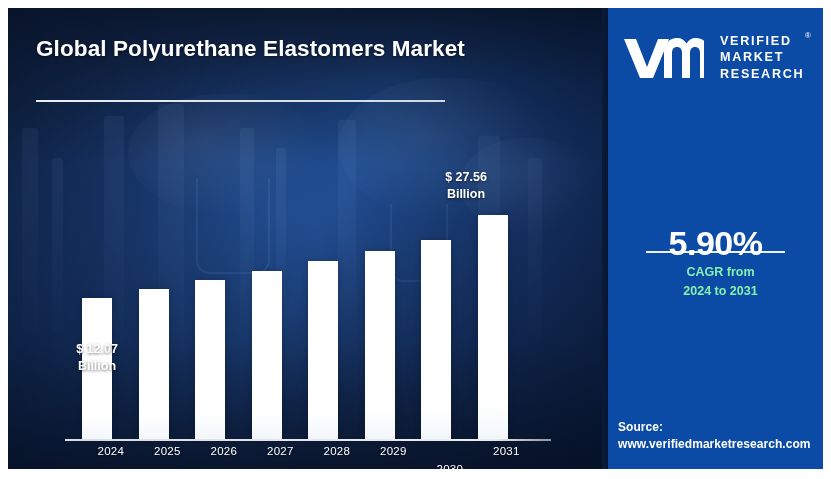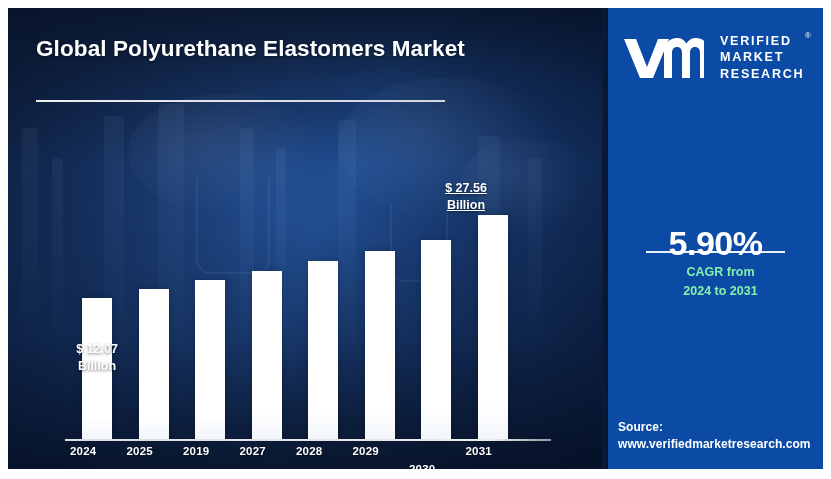"$ 27.56" #val-last { text-decoration: underline -> none; top: 172px -> 161px }
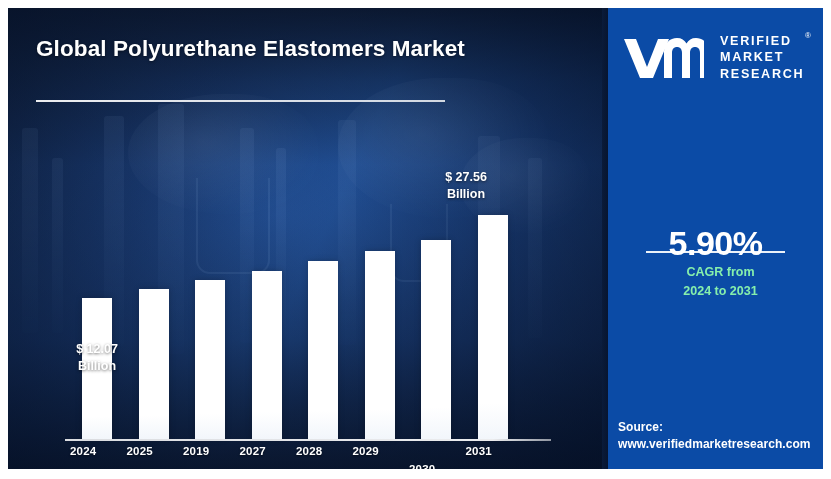"2024" .xlabel { font-weight: bold -> normal; text-align: left -> right }
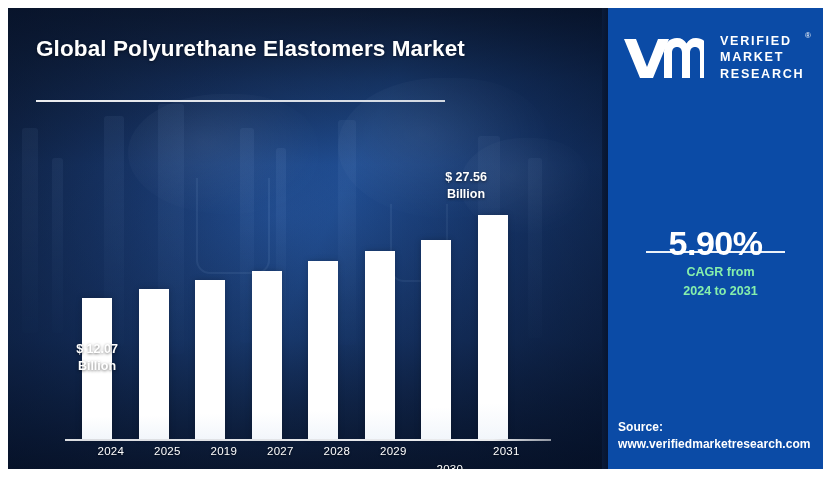"2019" div.xlabel { text: 2019 -> 2026 }
